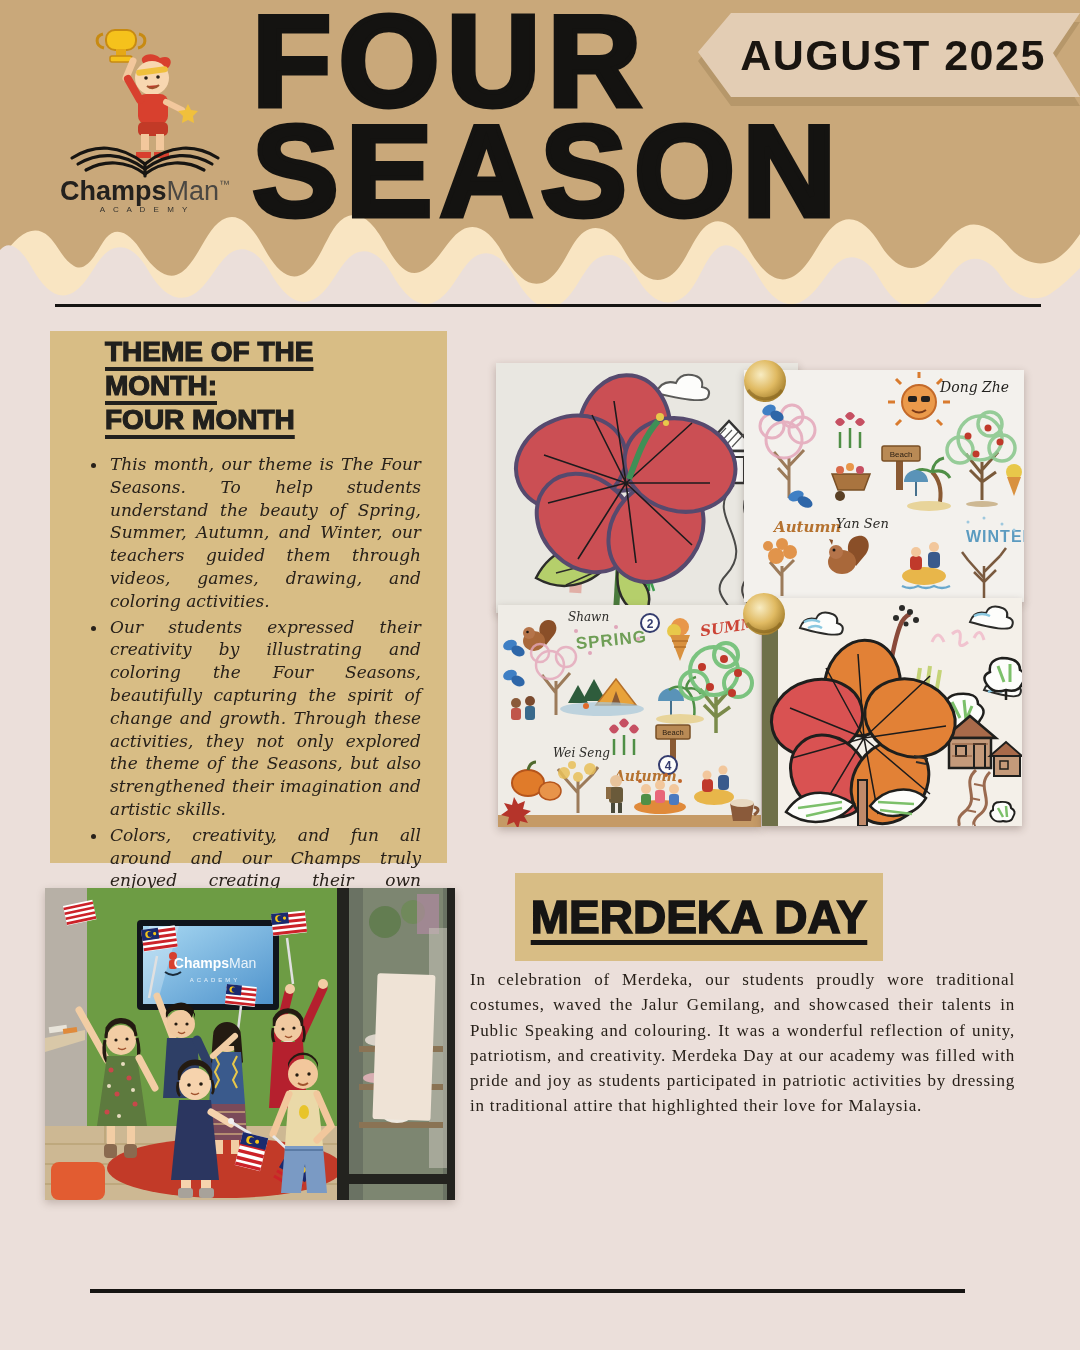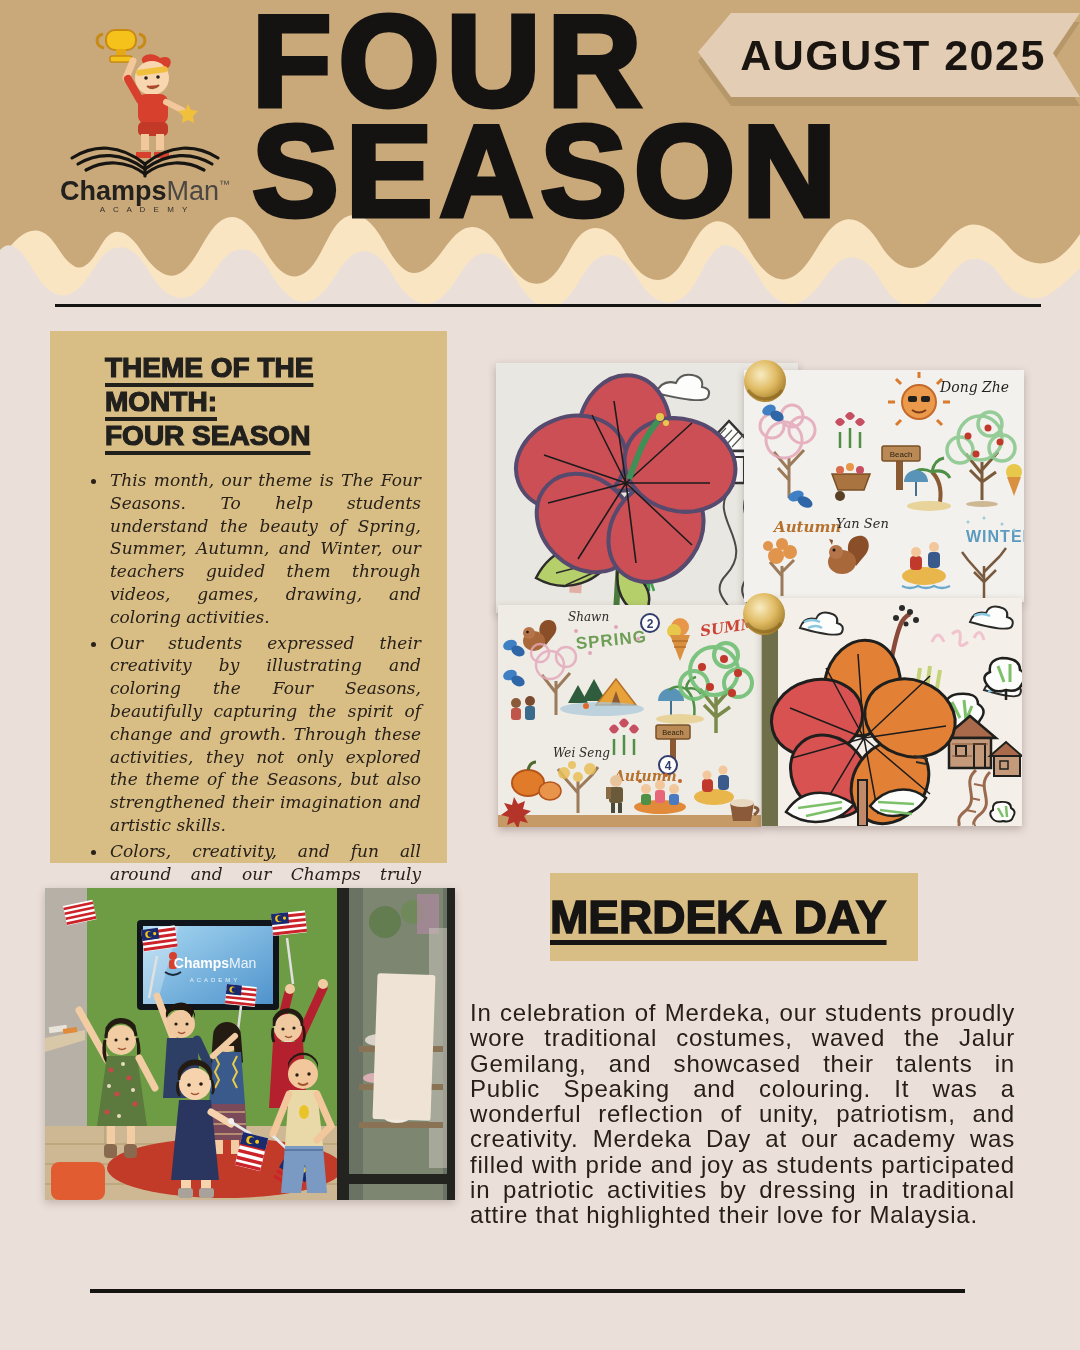"THEME OF THE MONTH:" #theme-box { padding: 16px 26px 10px 28px -> 0 26px 10px 28px }
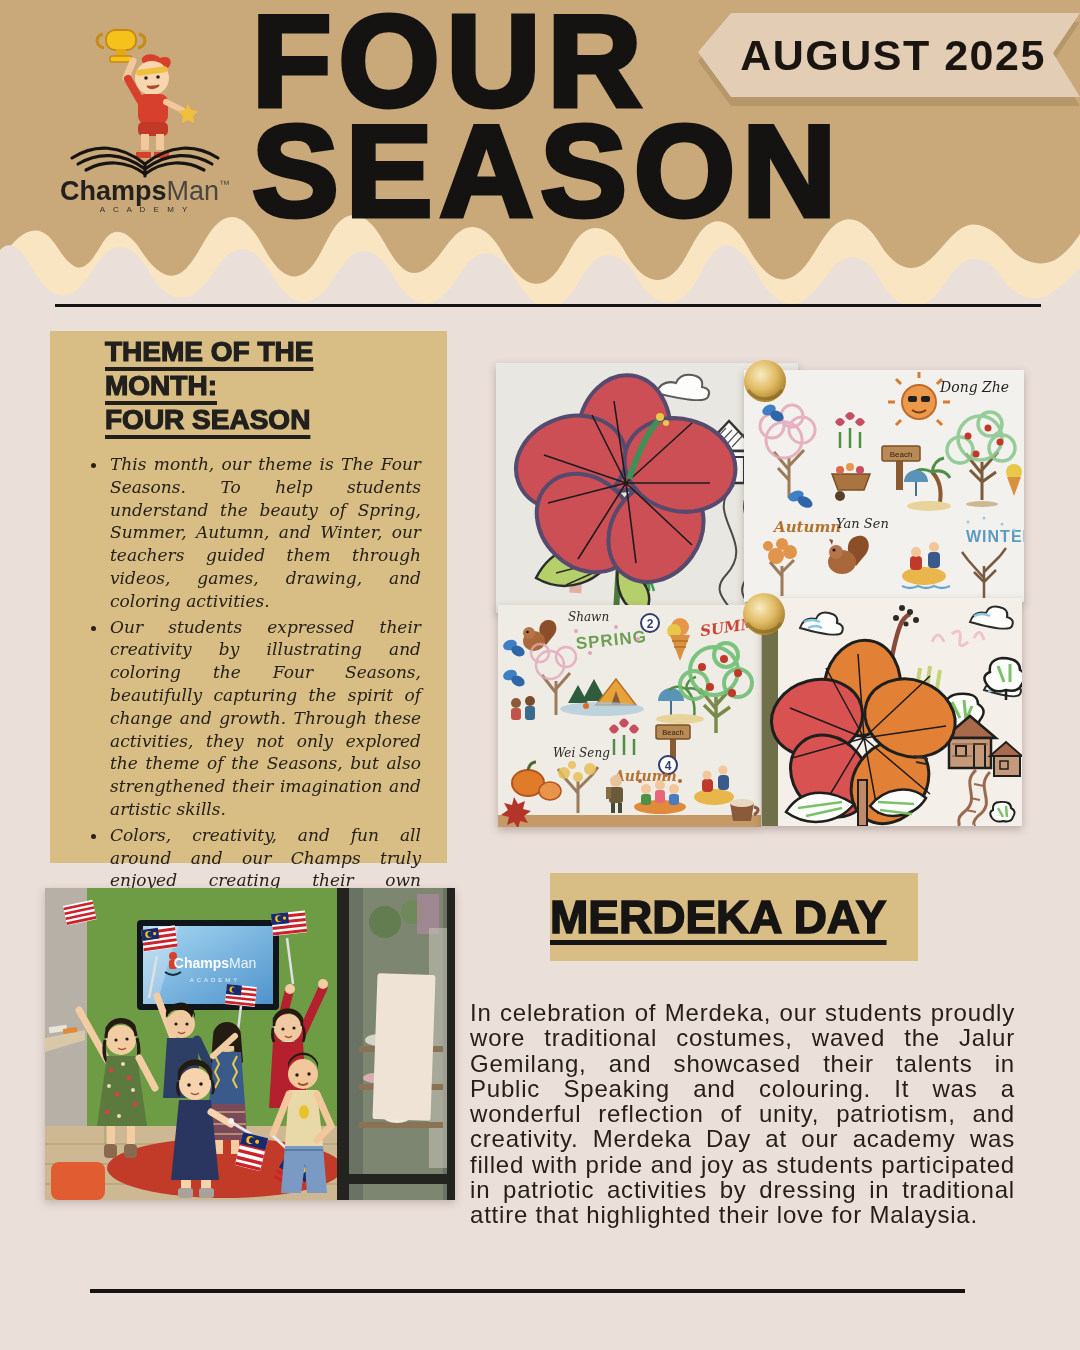"FOUR SEASON" span { text: SEASON -> MONTH }
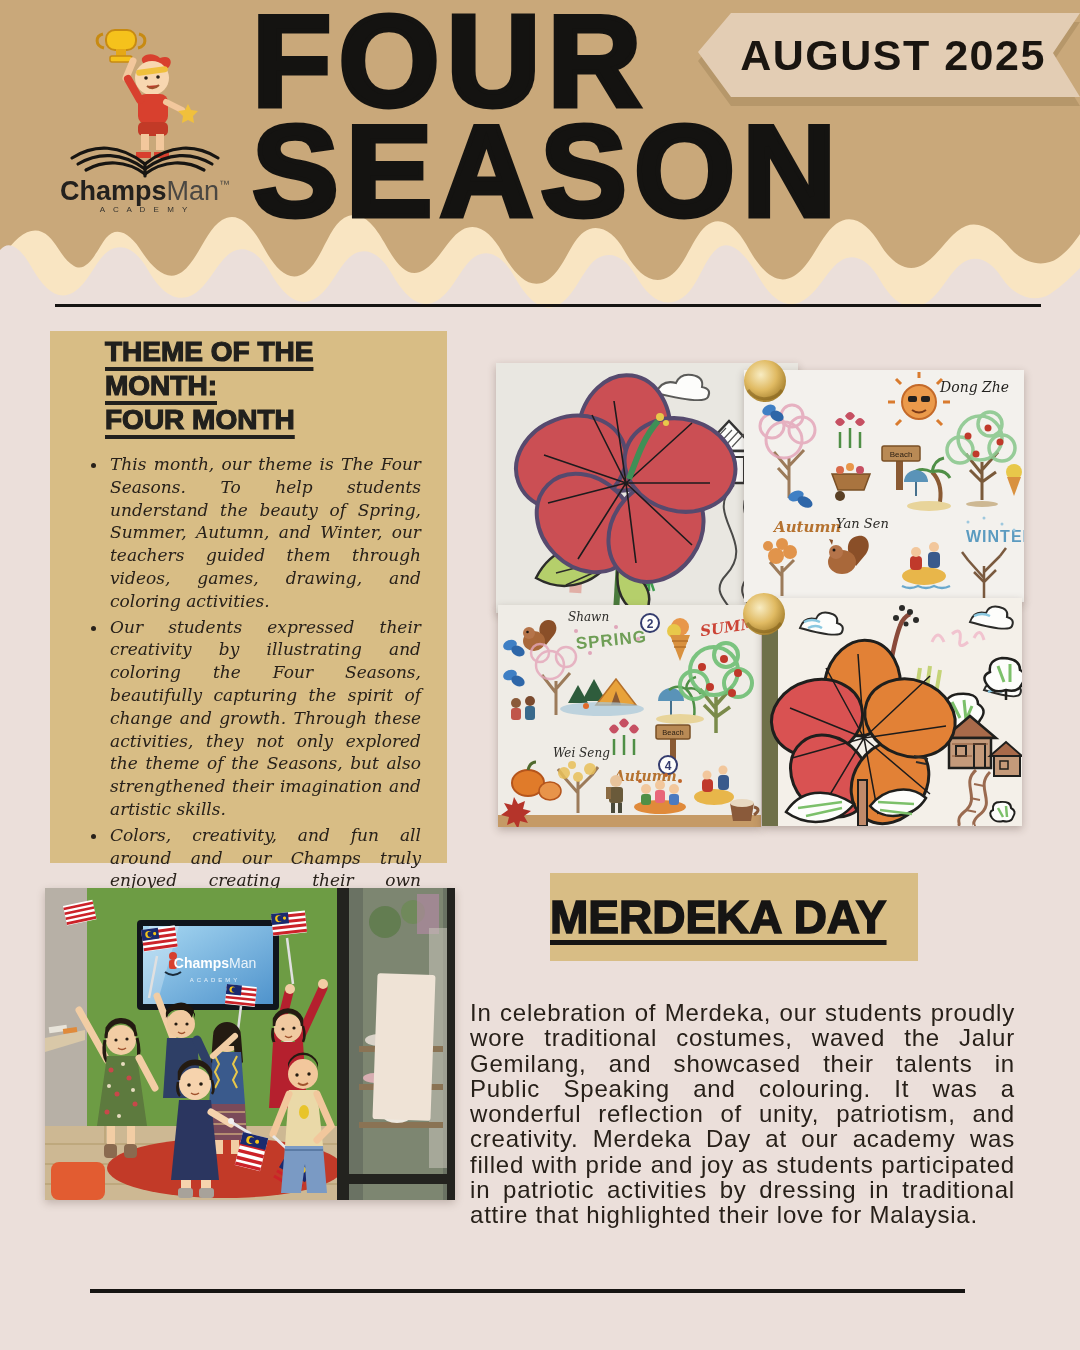"MERDEKA DAY" #merdeka-box { justify-content: flex-start -> center; left: 550px -> 515px }
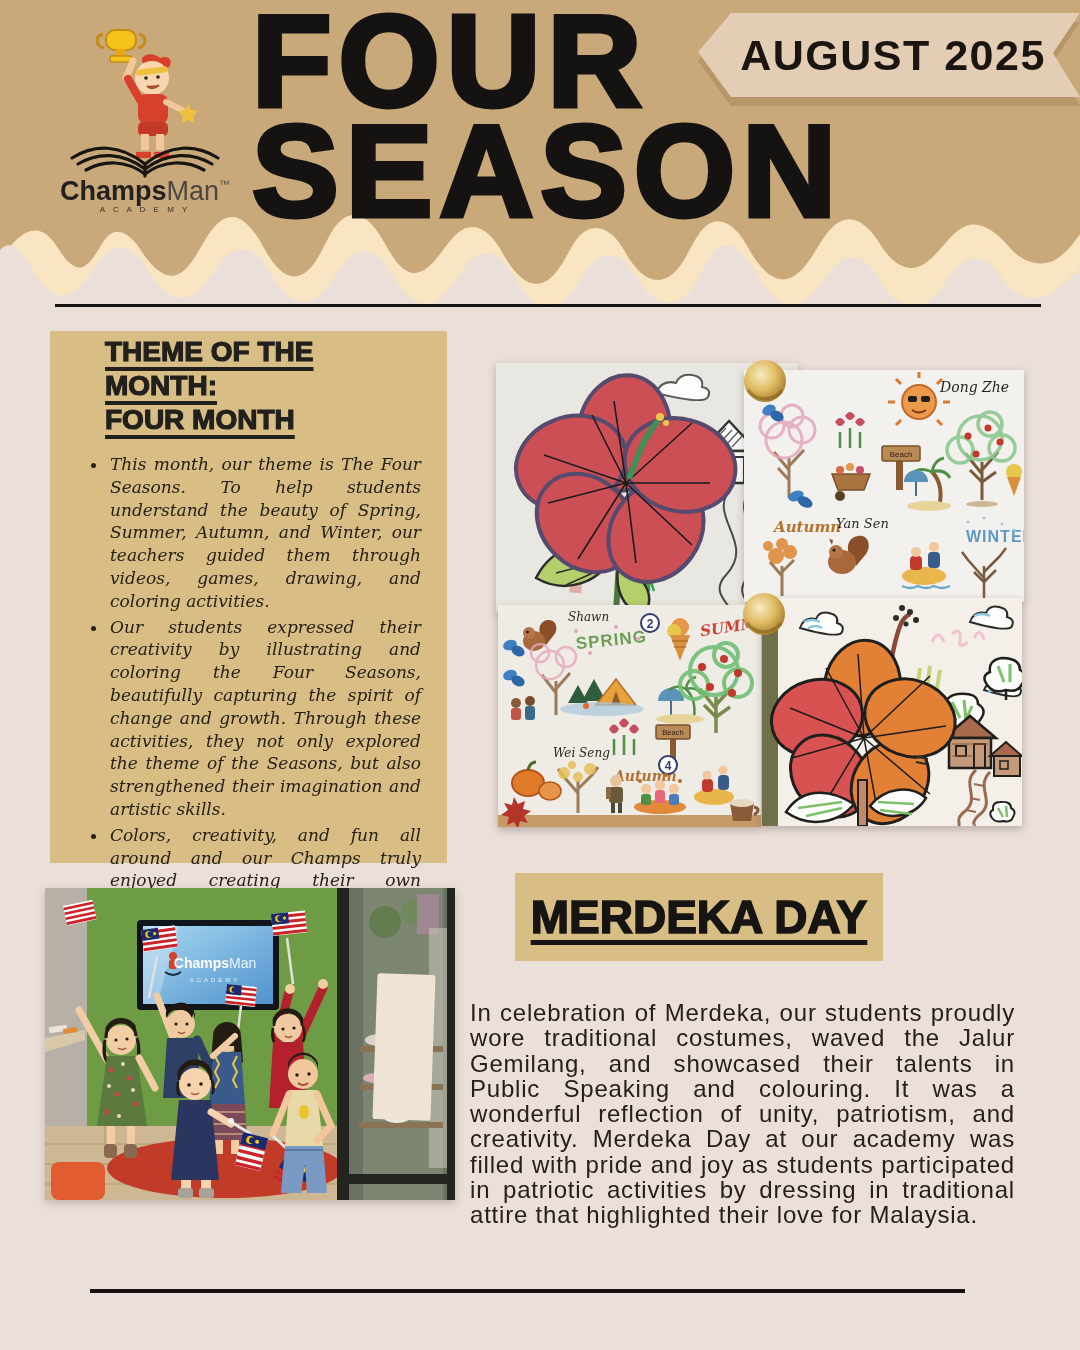"In celebration of Merdeka, our" #merdeka-text { font-family: Liberation Sans, sans-serif -> Liberation Serif, serif; font-size: 24px -> 17px; top: 1000px -> 967px }
